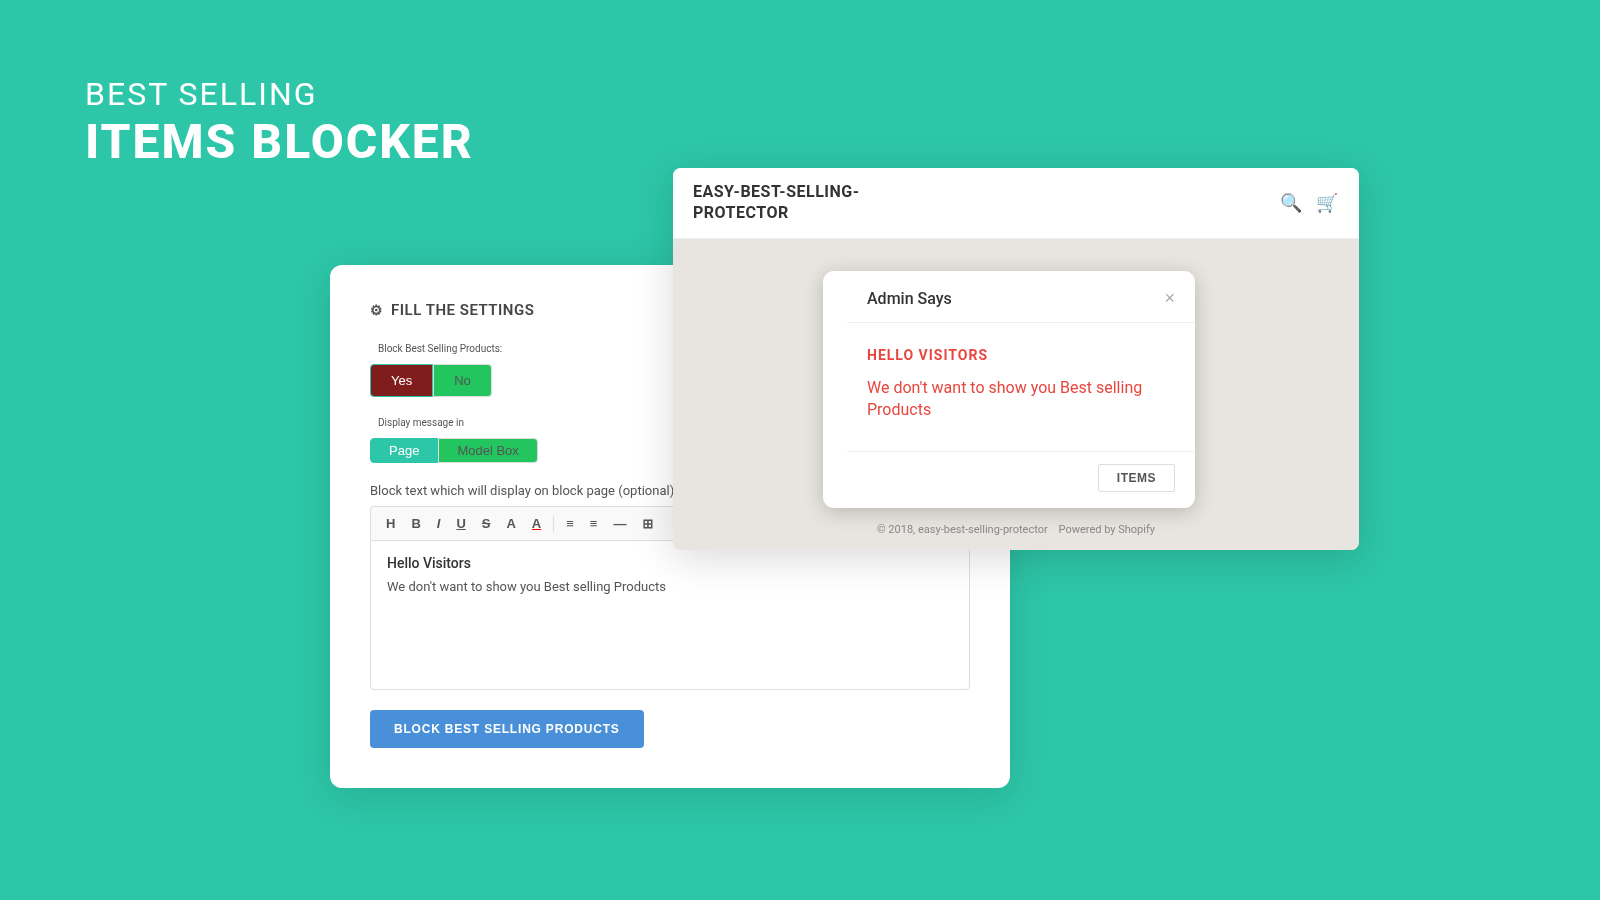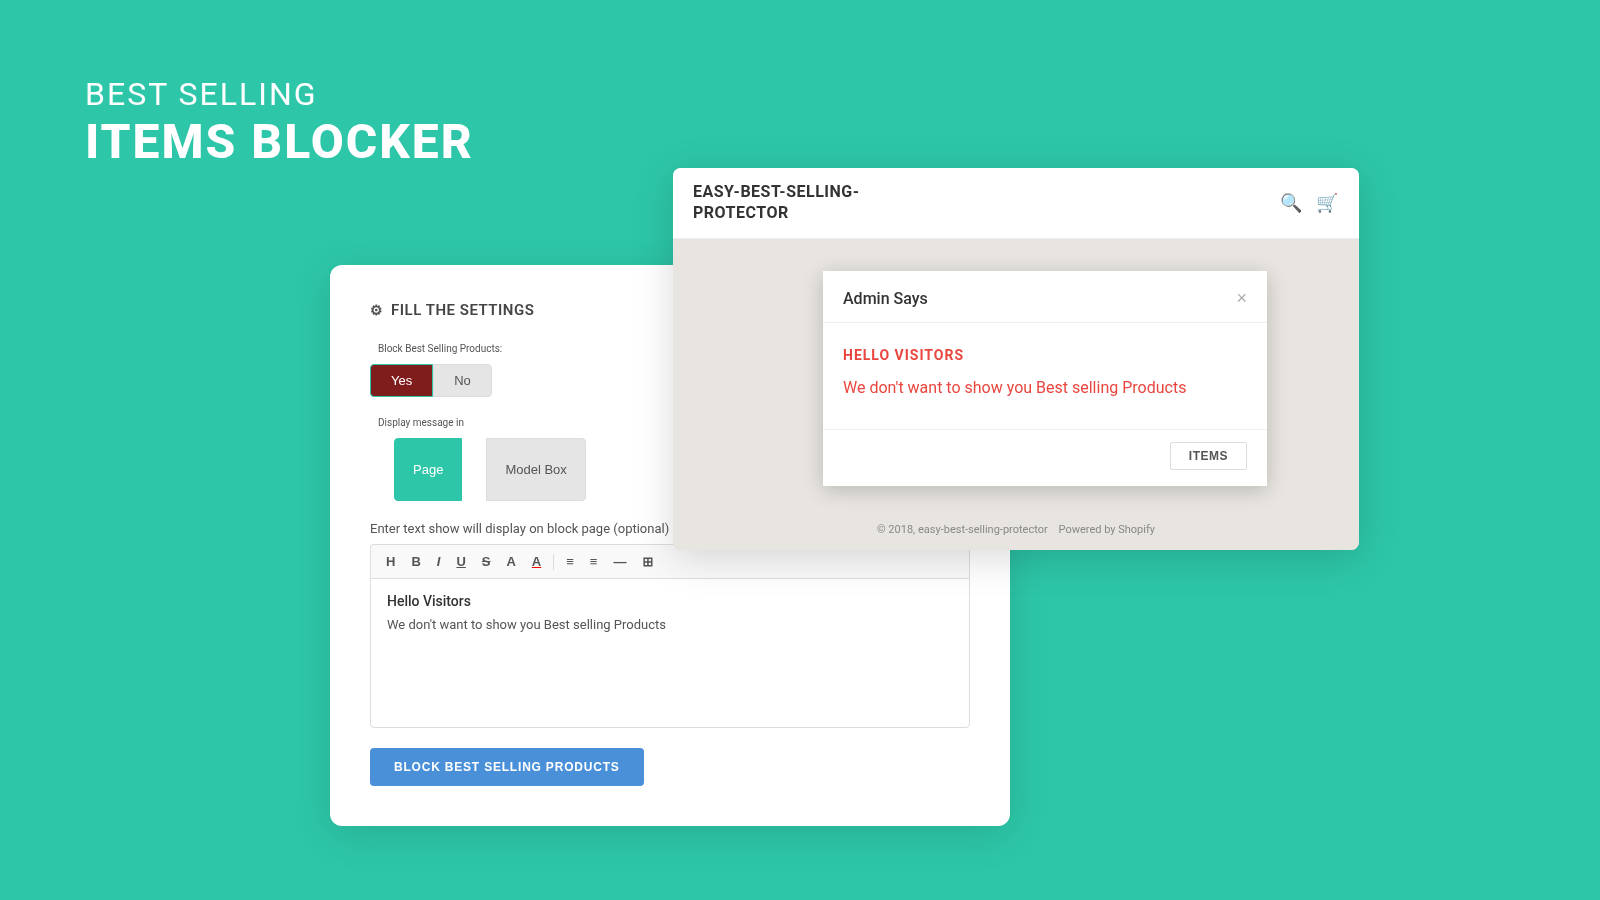"Admin Says" .modal-dialog { border-radius: 0 -> 11px; padding-left: none -> 24px; width: 444px -> 372px }
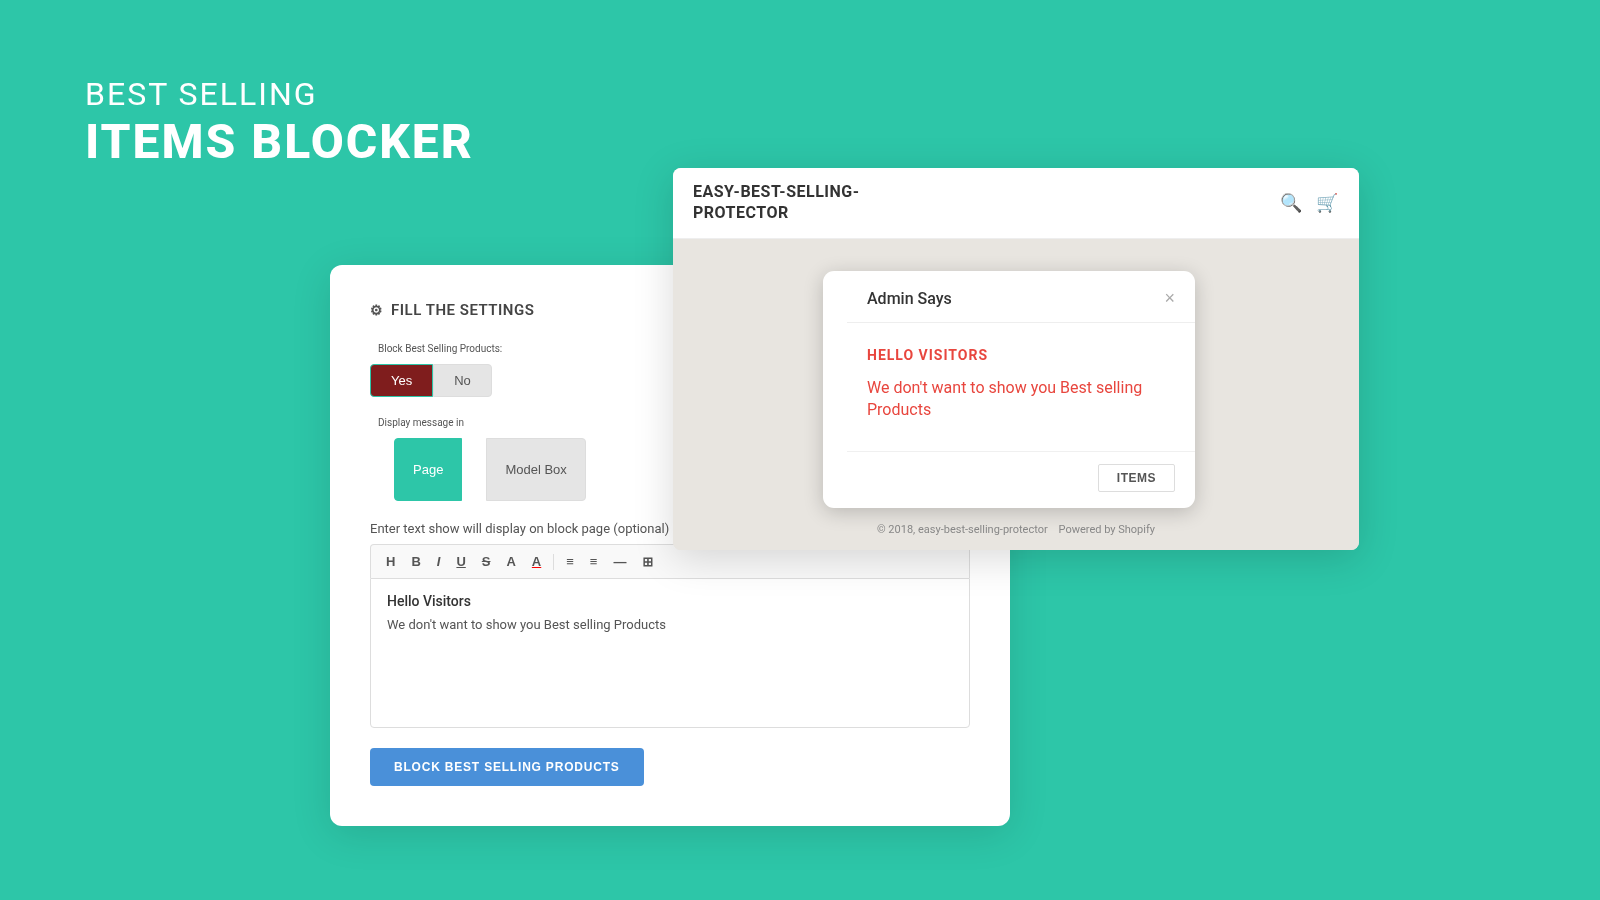"No" .btn-group .btn { background: #e5e5e5 -> #22c55e }
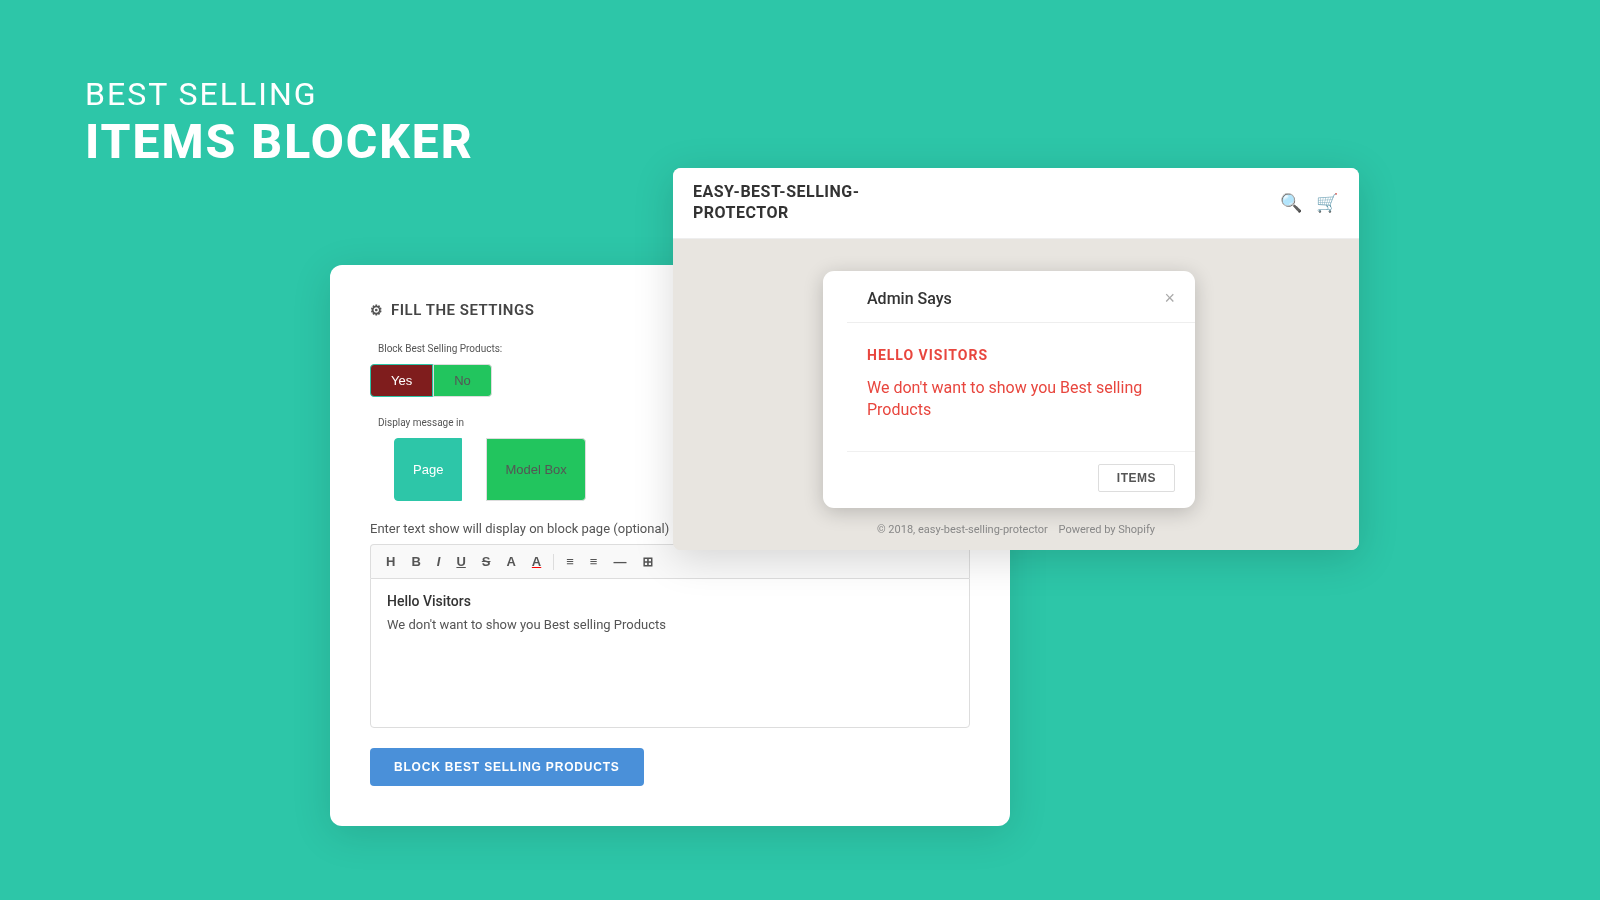"Page" .display-btn-group .btn { margin-left: 24px -> none; padding: 23px 18px -> 4px 18px }
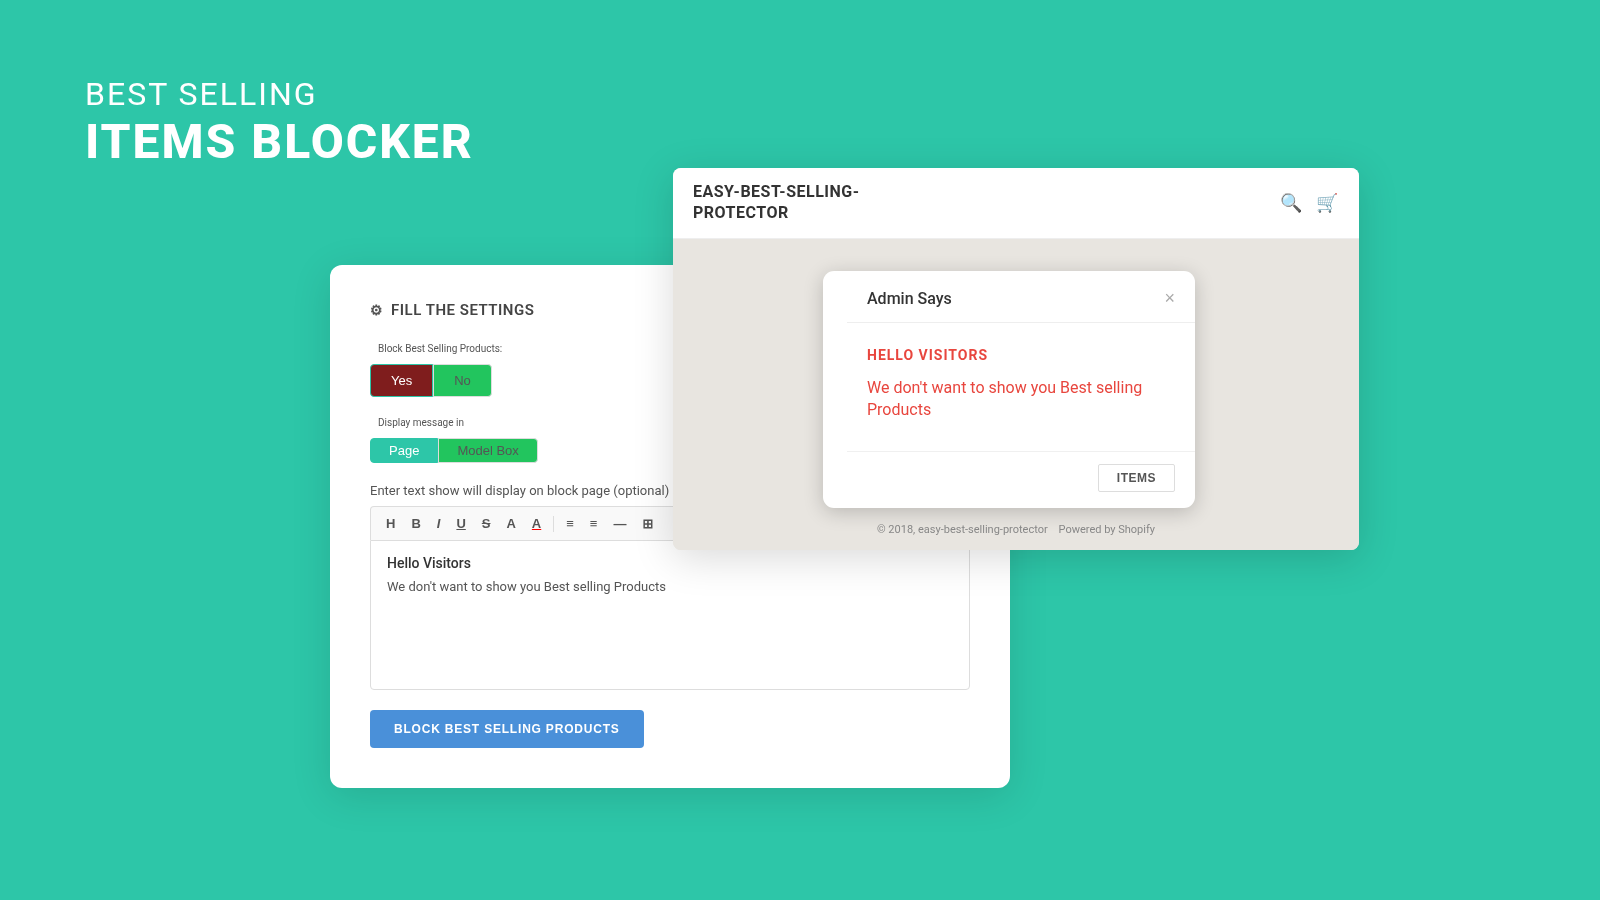"Enter text show will display" span.text-area-label { text: Enter text show -> Block text which }
